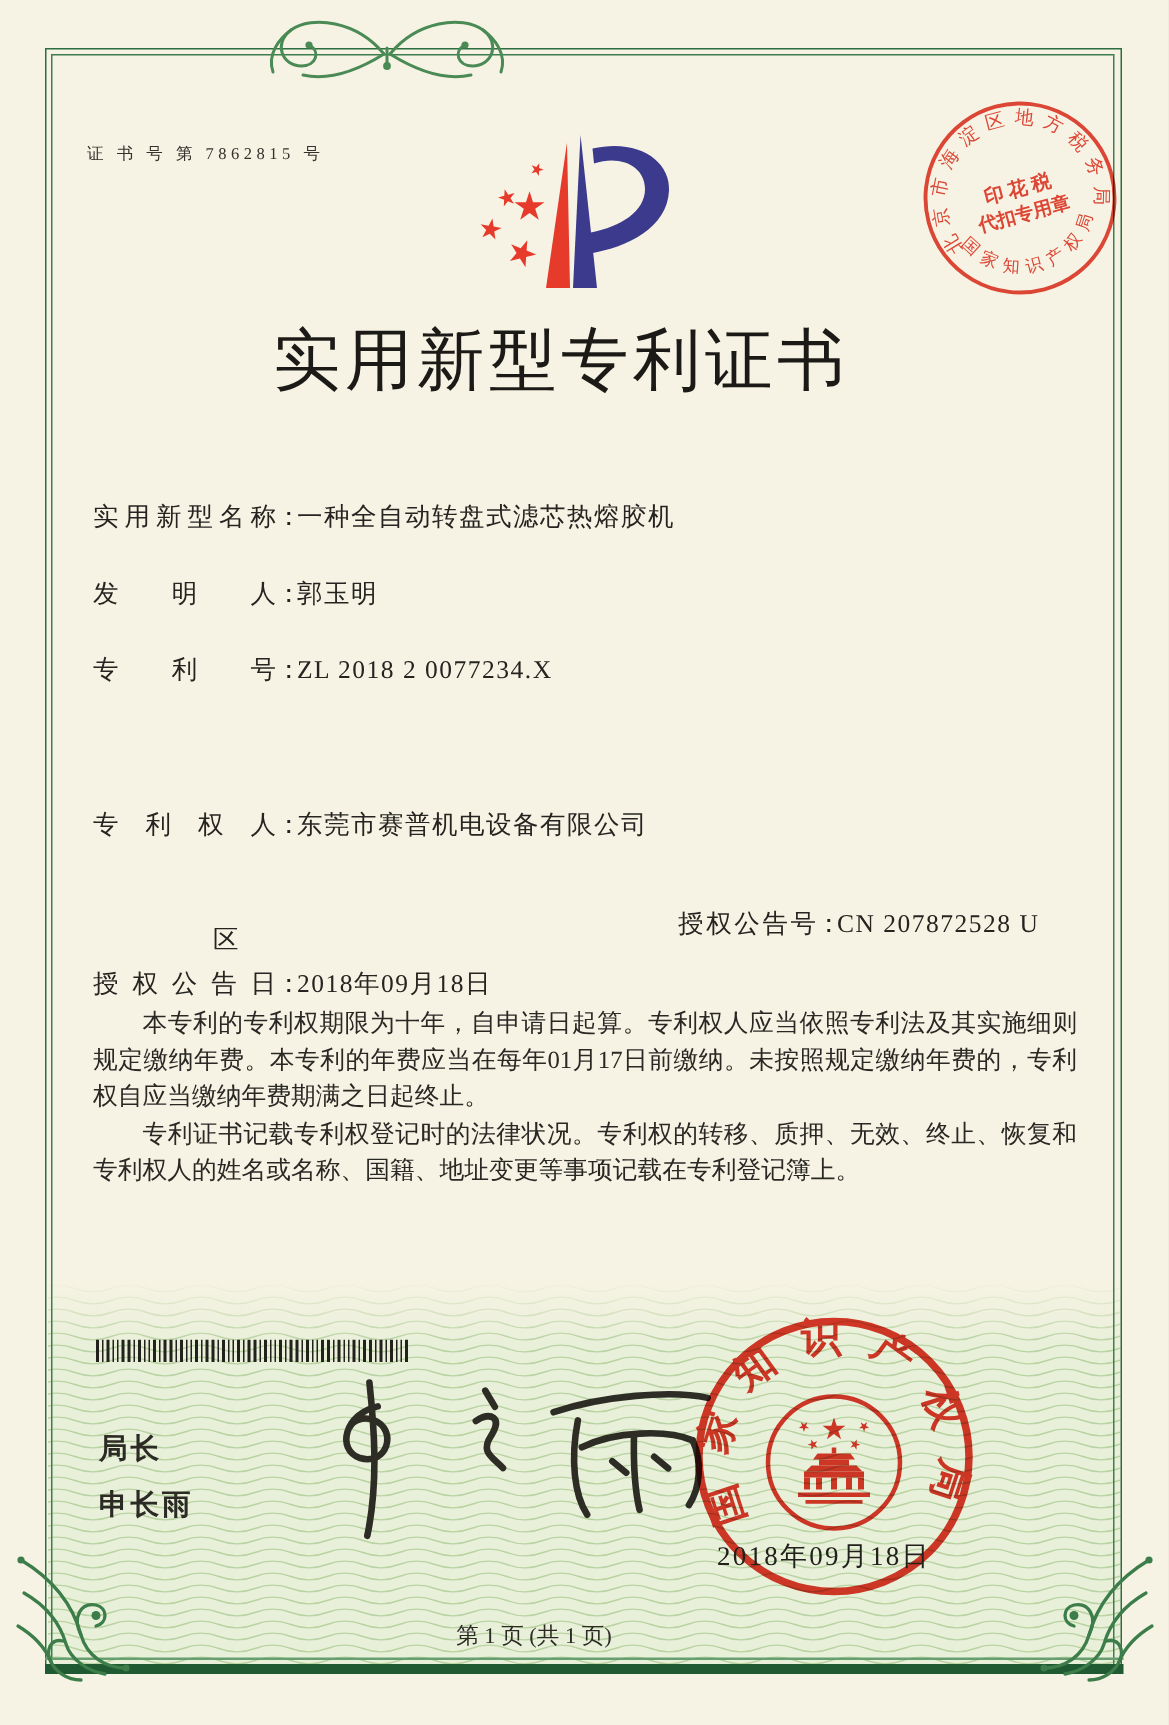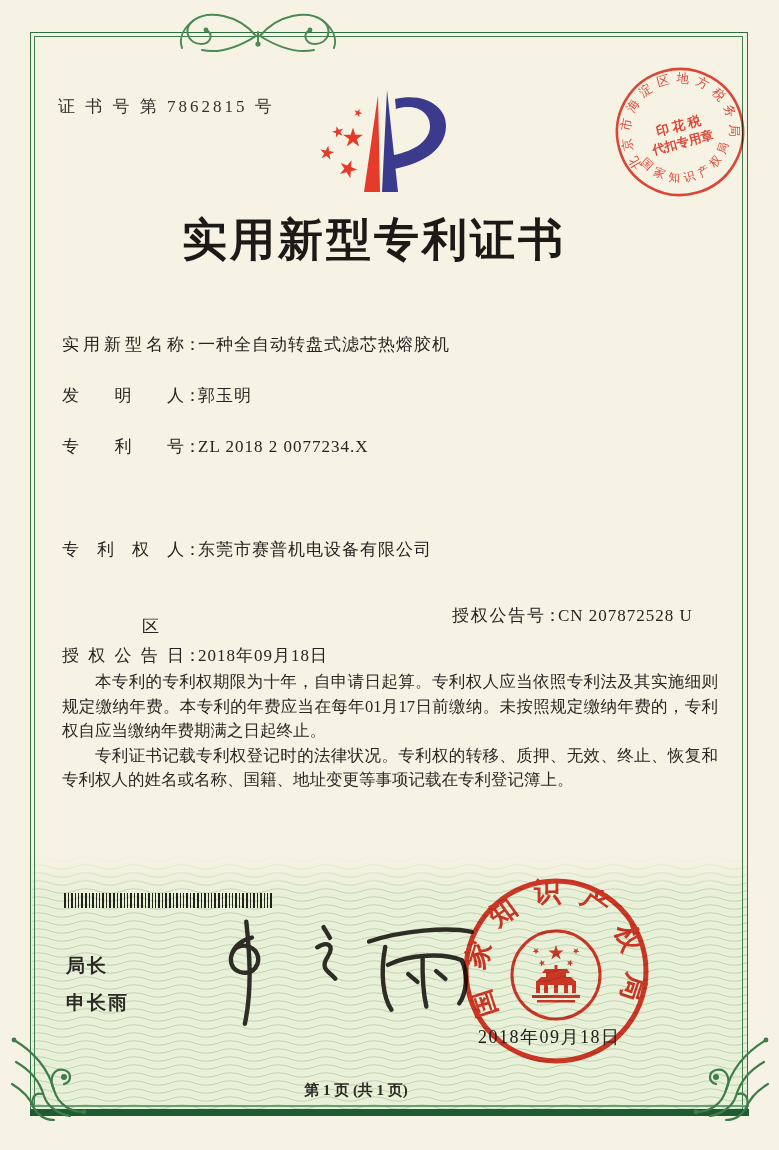"证 书 号 第 7862815" .certno { font-size: 17px -> 11px }
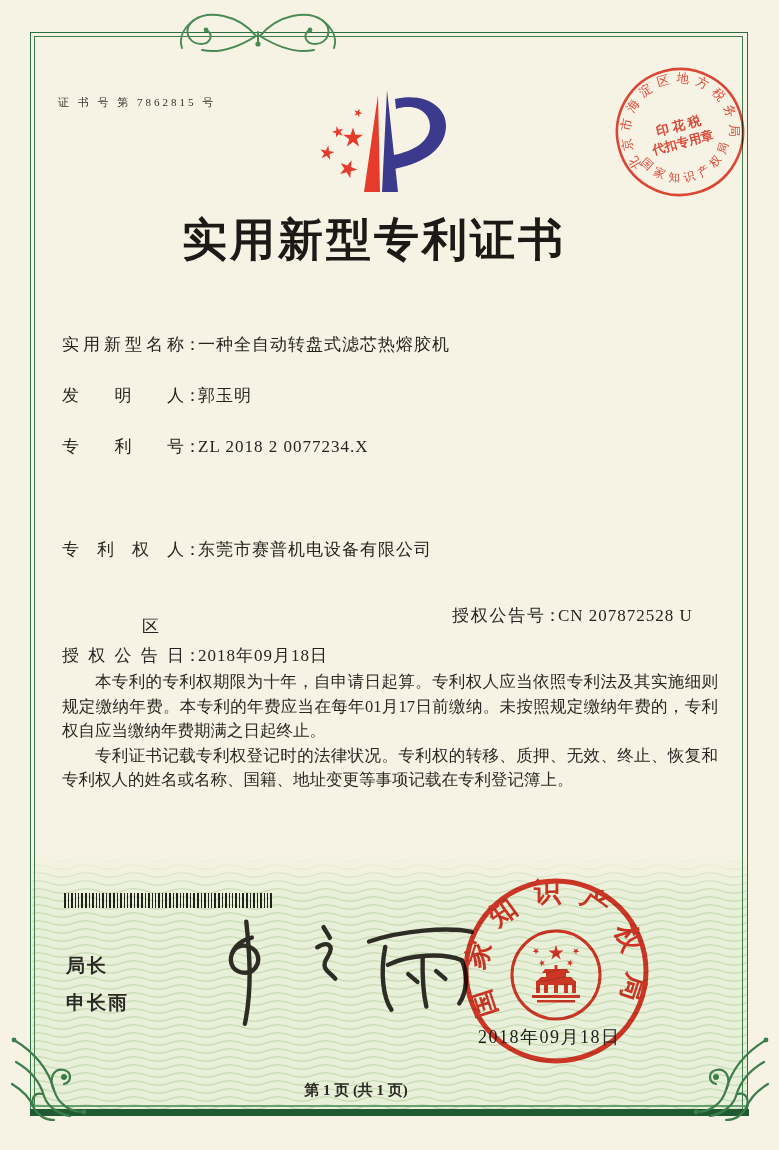"实用新型专利证书" .title { font-weight: bold -> normal }
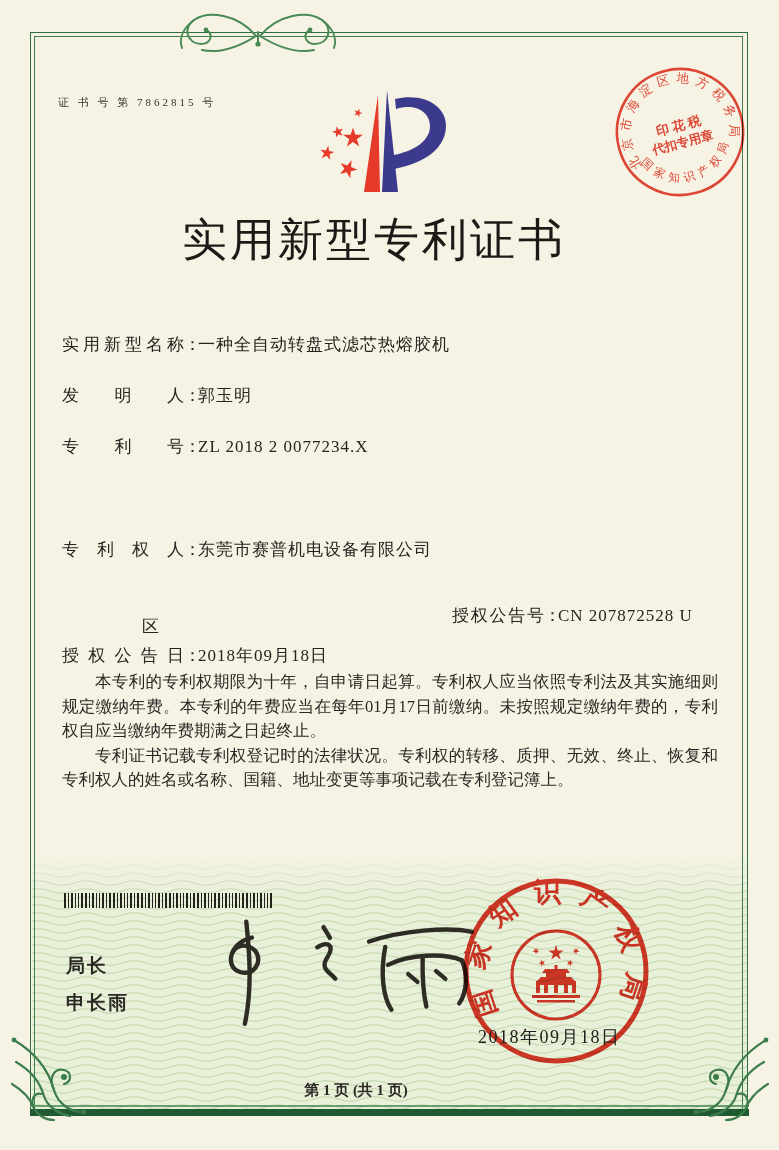"第 1 页 (共 1" .footer { font-weight: bold -> none }
